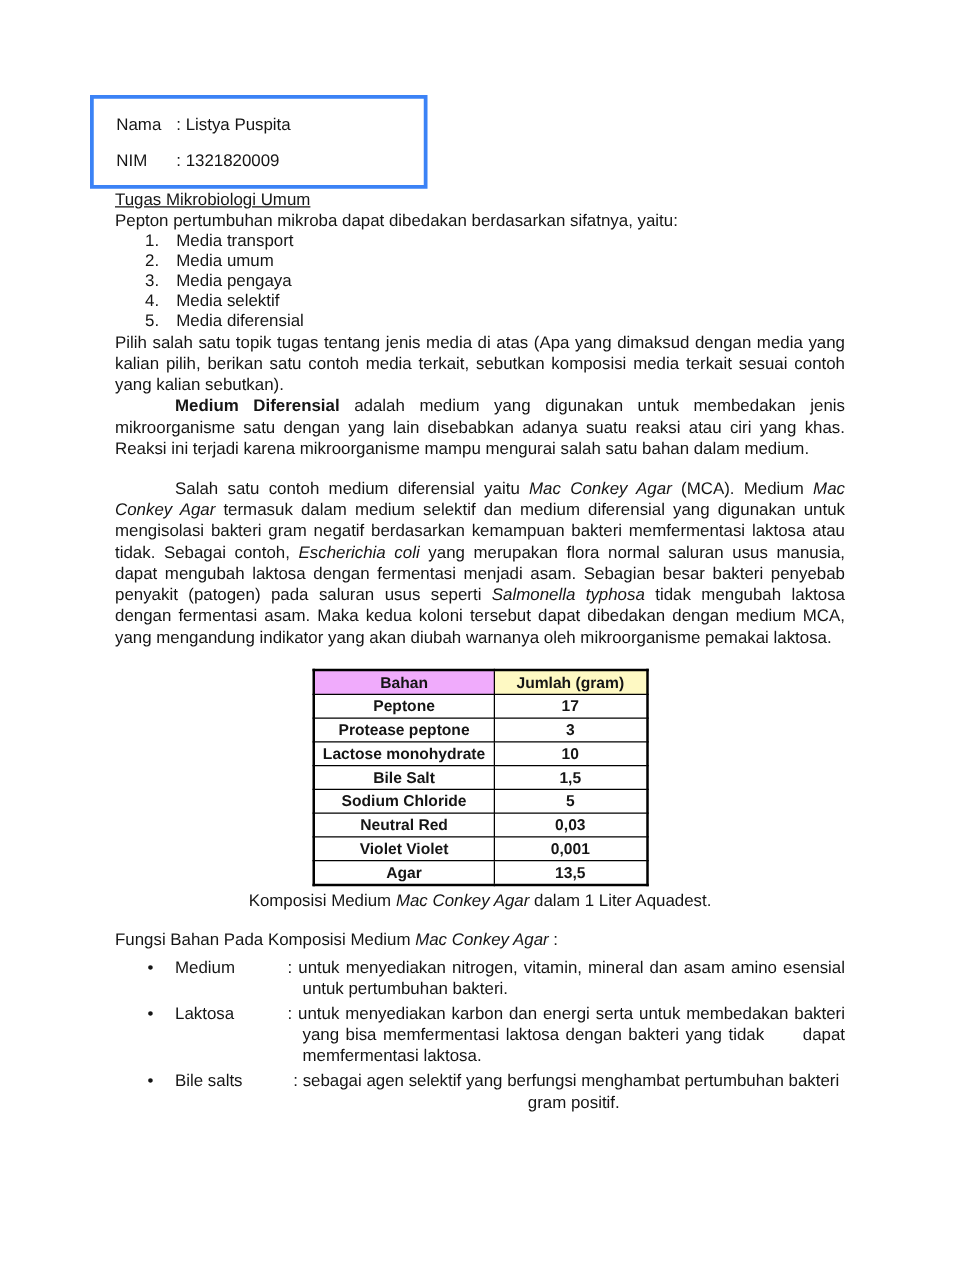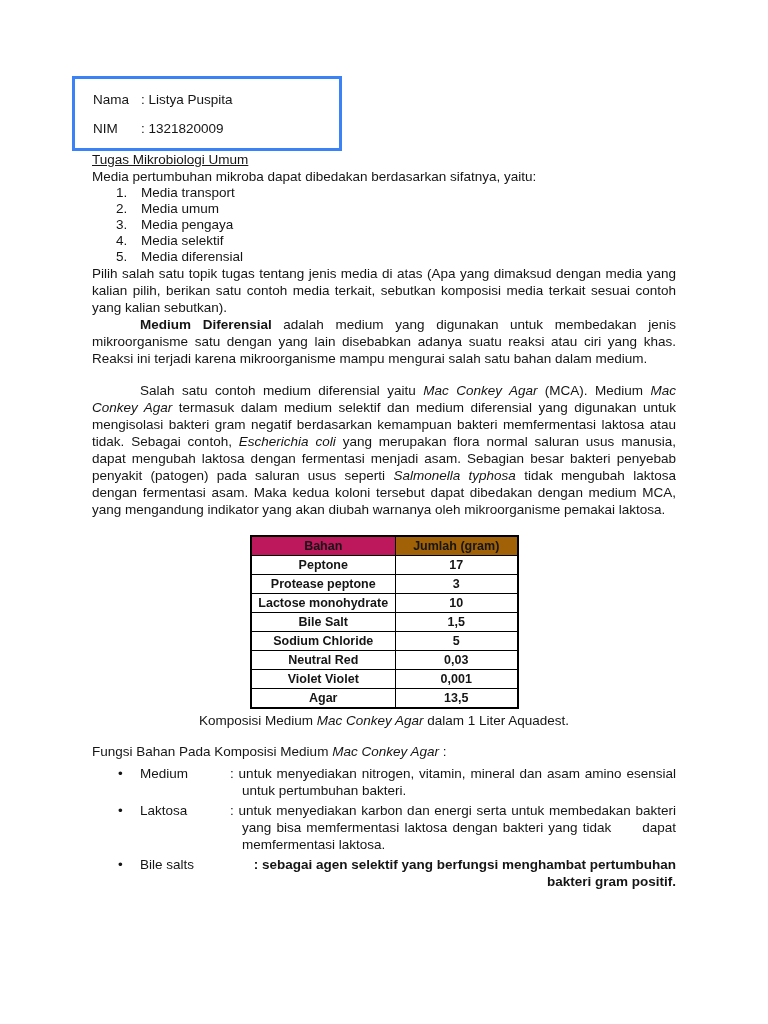"Media pertumbuhan mikroba dapat" div { text: Media -> Pepton }
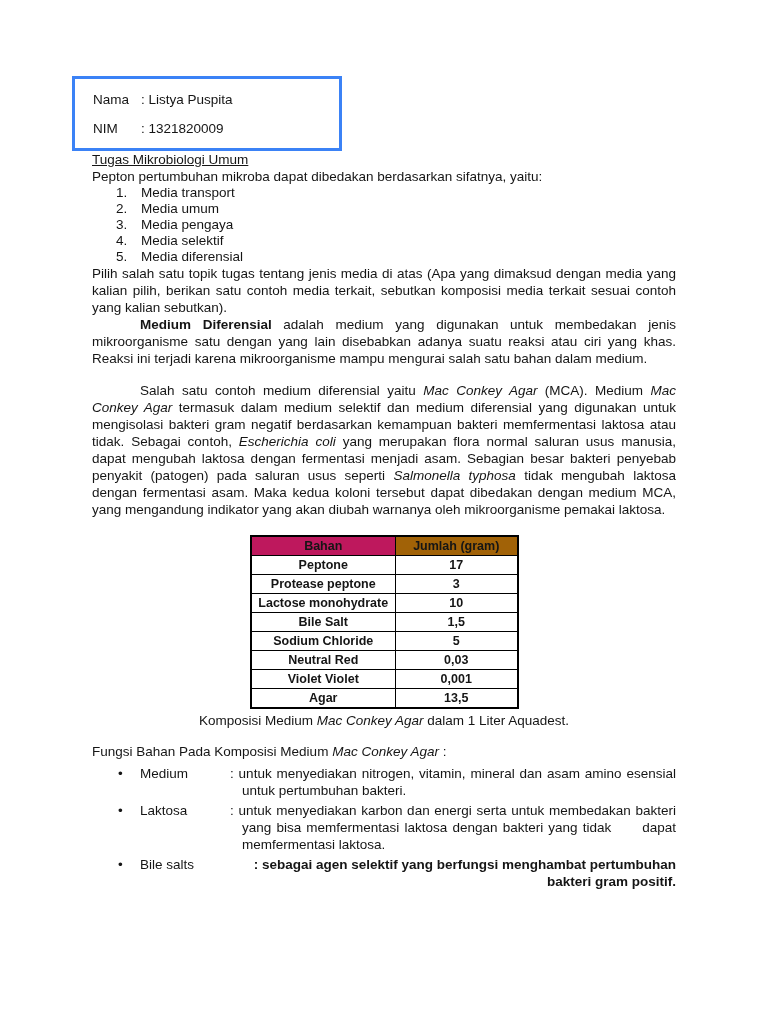"Bahan" th { background-color: #be185d -> #f0abfc }
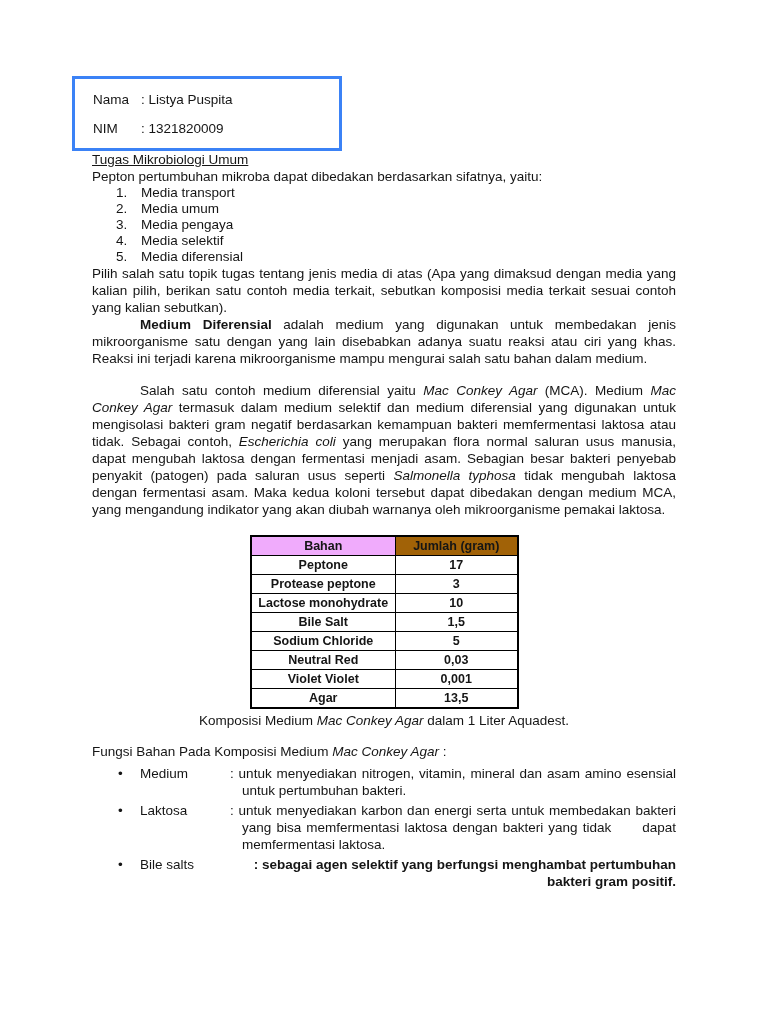"Jumlah (gram)" th { background-color: #a16207 -> #fef9c3 }
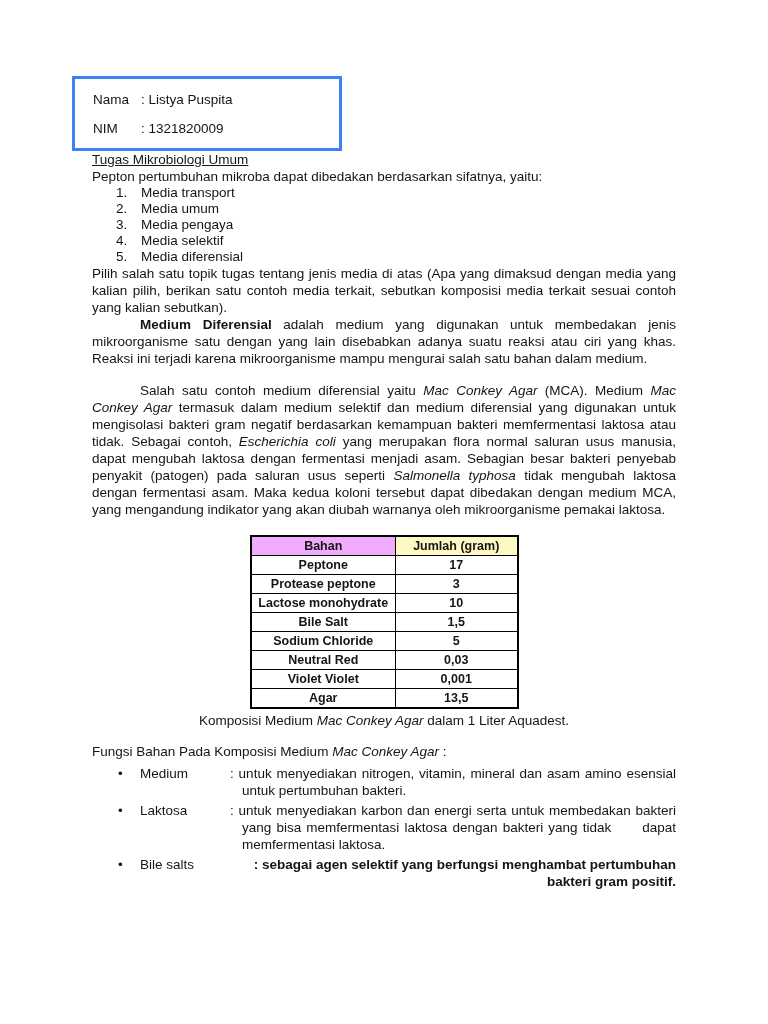": sebagai agen selektif yang" .desc.left { font-weight: bold -> none; text-align: right -> center }
